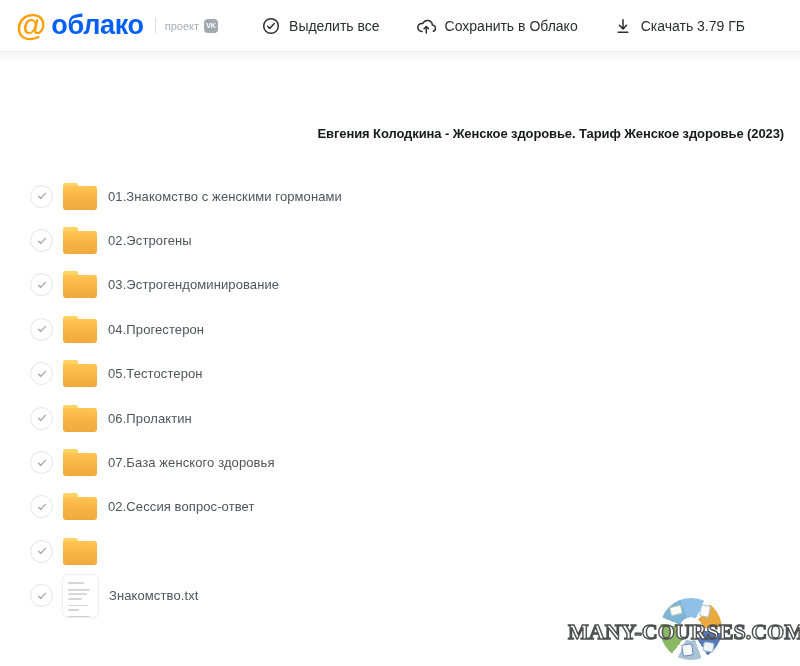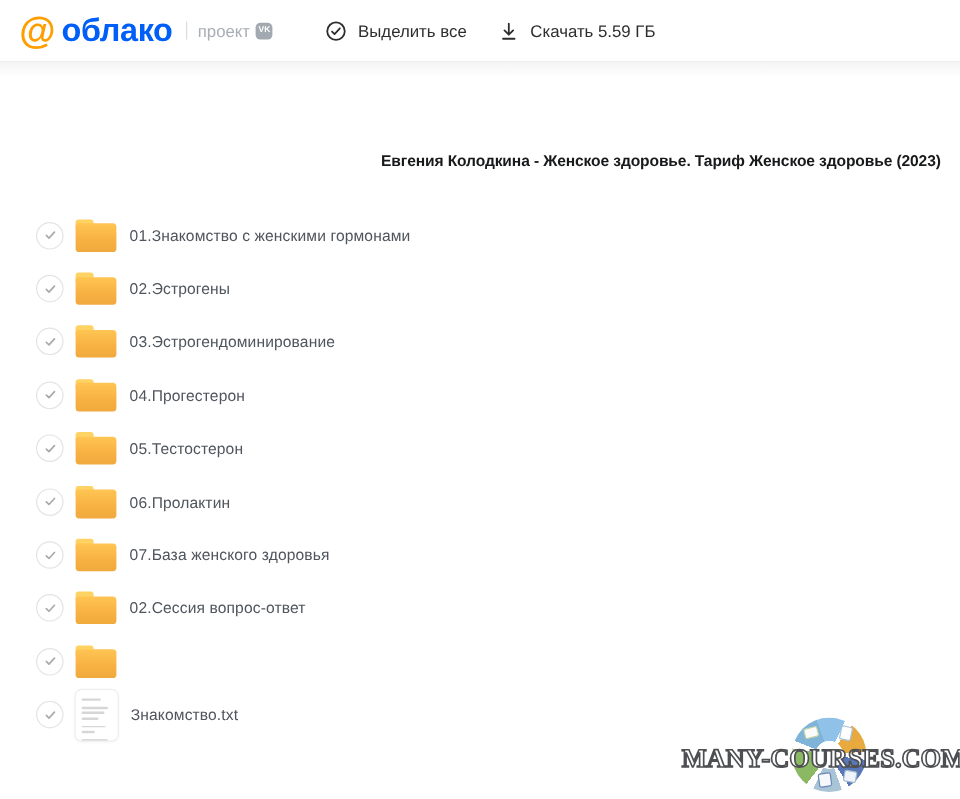"проект" .project-label { font-size: 14px -> 11px }
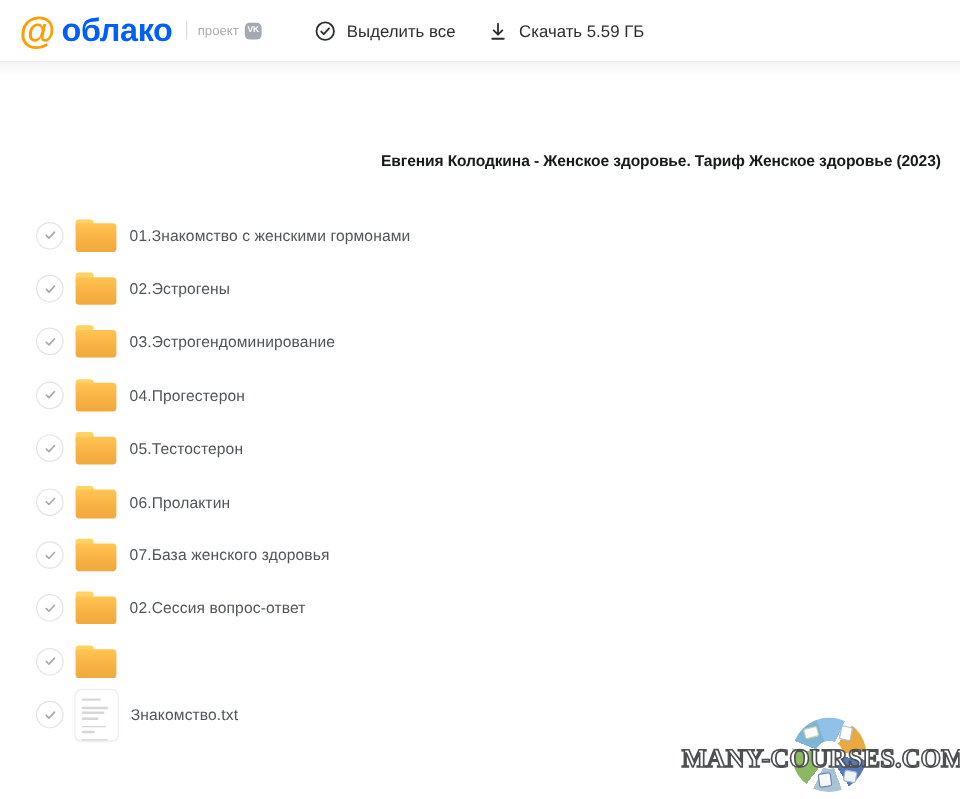"Выделить все" .header-actions { gap: 26px -> 36px }
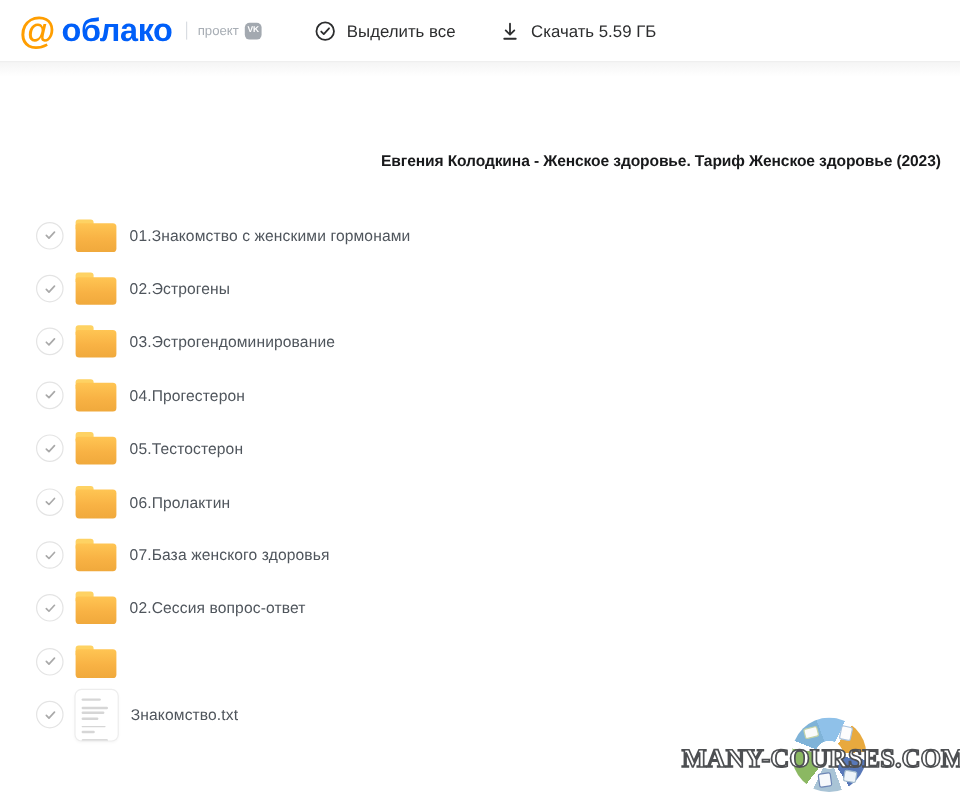"Сохранить в Облако" button.hbtn { html: none -> <button> <span> <svg> <path></path> <path></path> </svg> </span> <span>Сохранить в Облако</span> </button> }
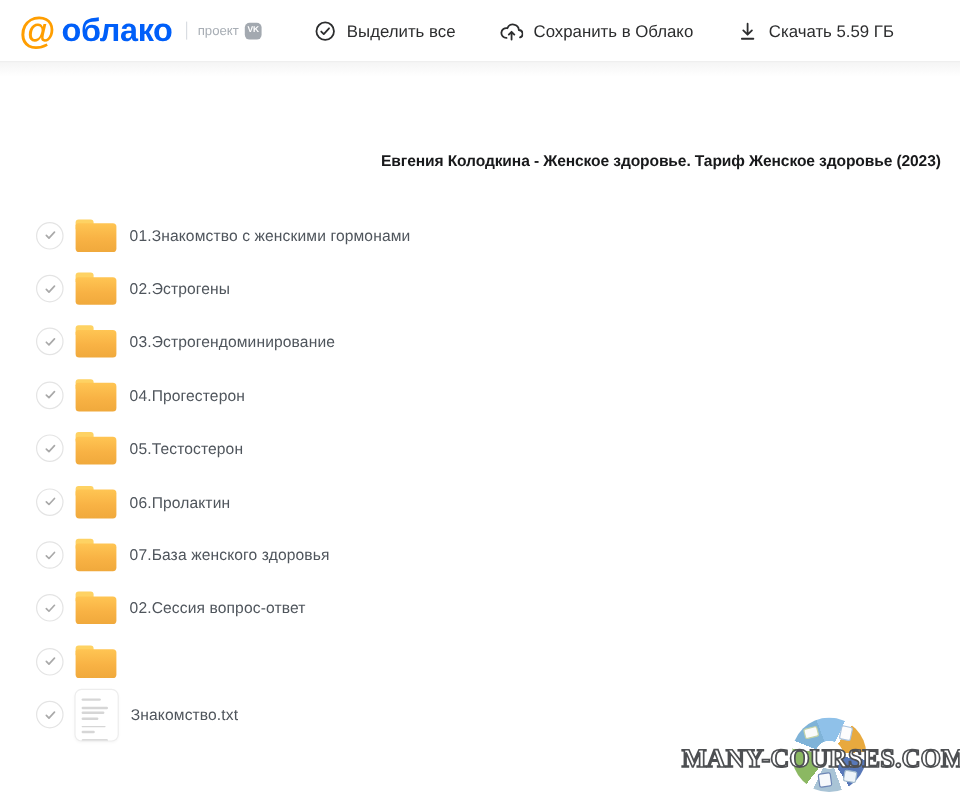"Скачать 5.59 ГБ" span { text: 5.59 -> 3.79 }
